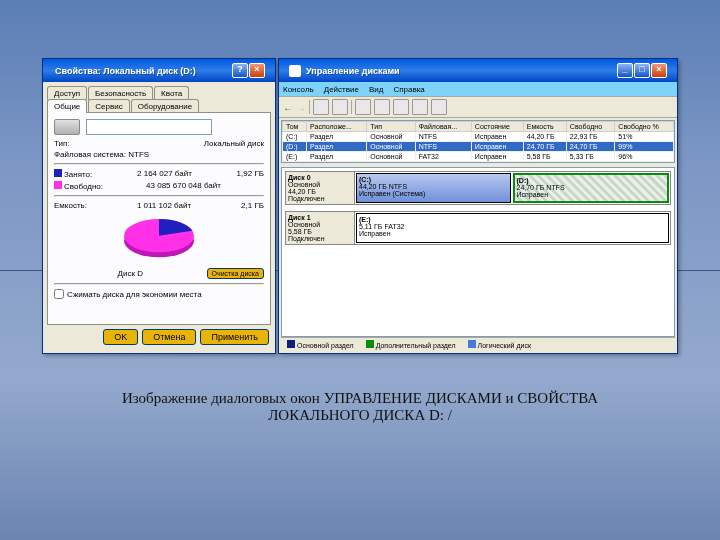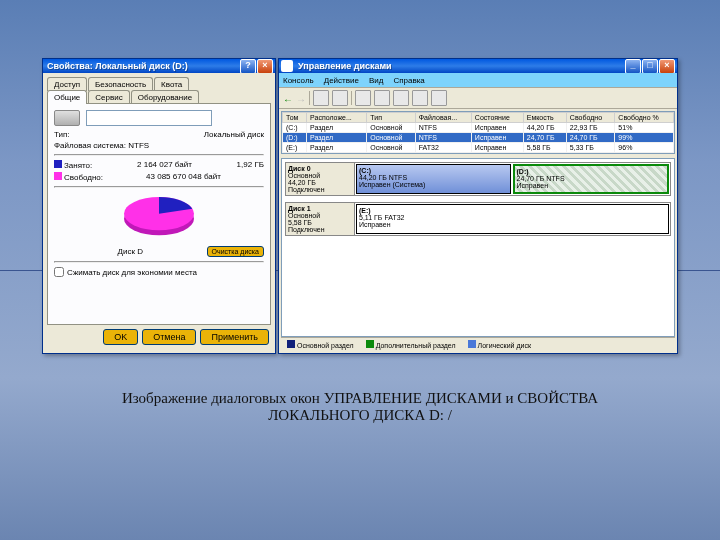"Свойства: Локальный диск (D:)" .titlebar { height: 14px -> 23px; padding: 0 2px -> 0 10px }
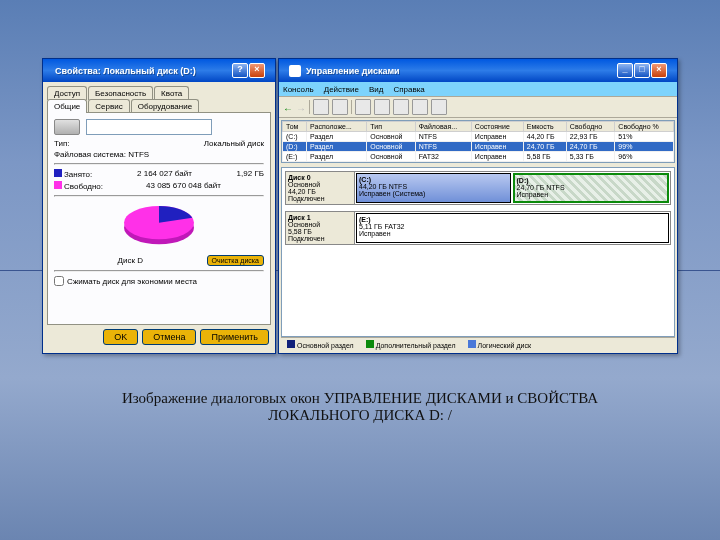"Емкость:" div.row { html: none -> <div> <span>Емкость:</span> <span>1 011 102 байт</span> <span>2,1 ГБ</span> </div> }
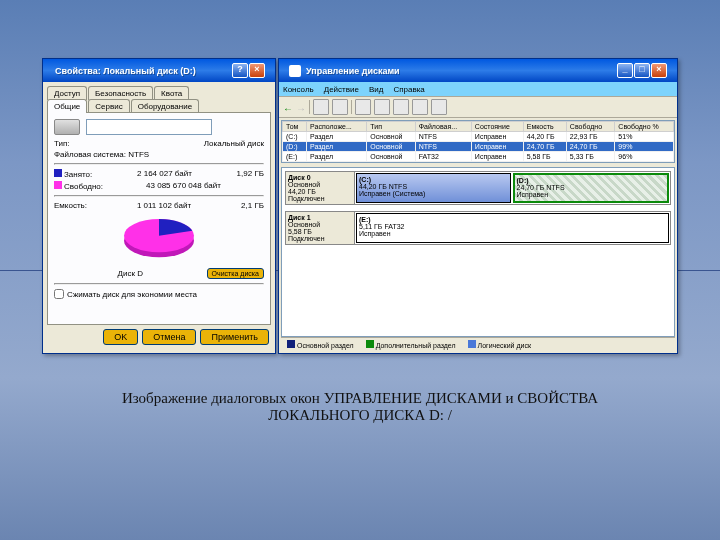"Сжимать диск для экономии места" span { text: диск -> диска }
